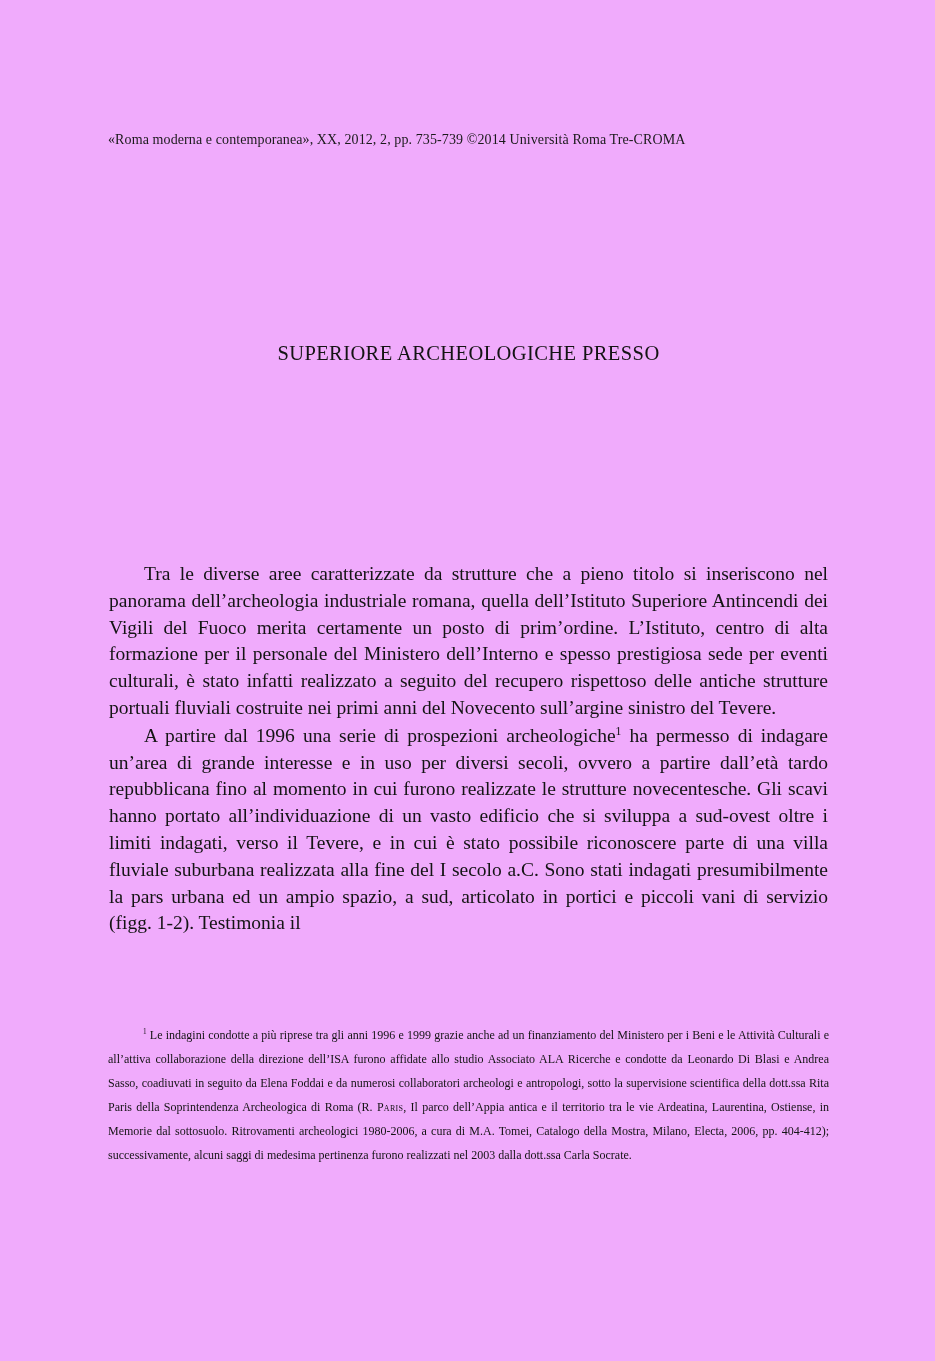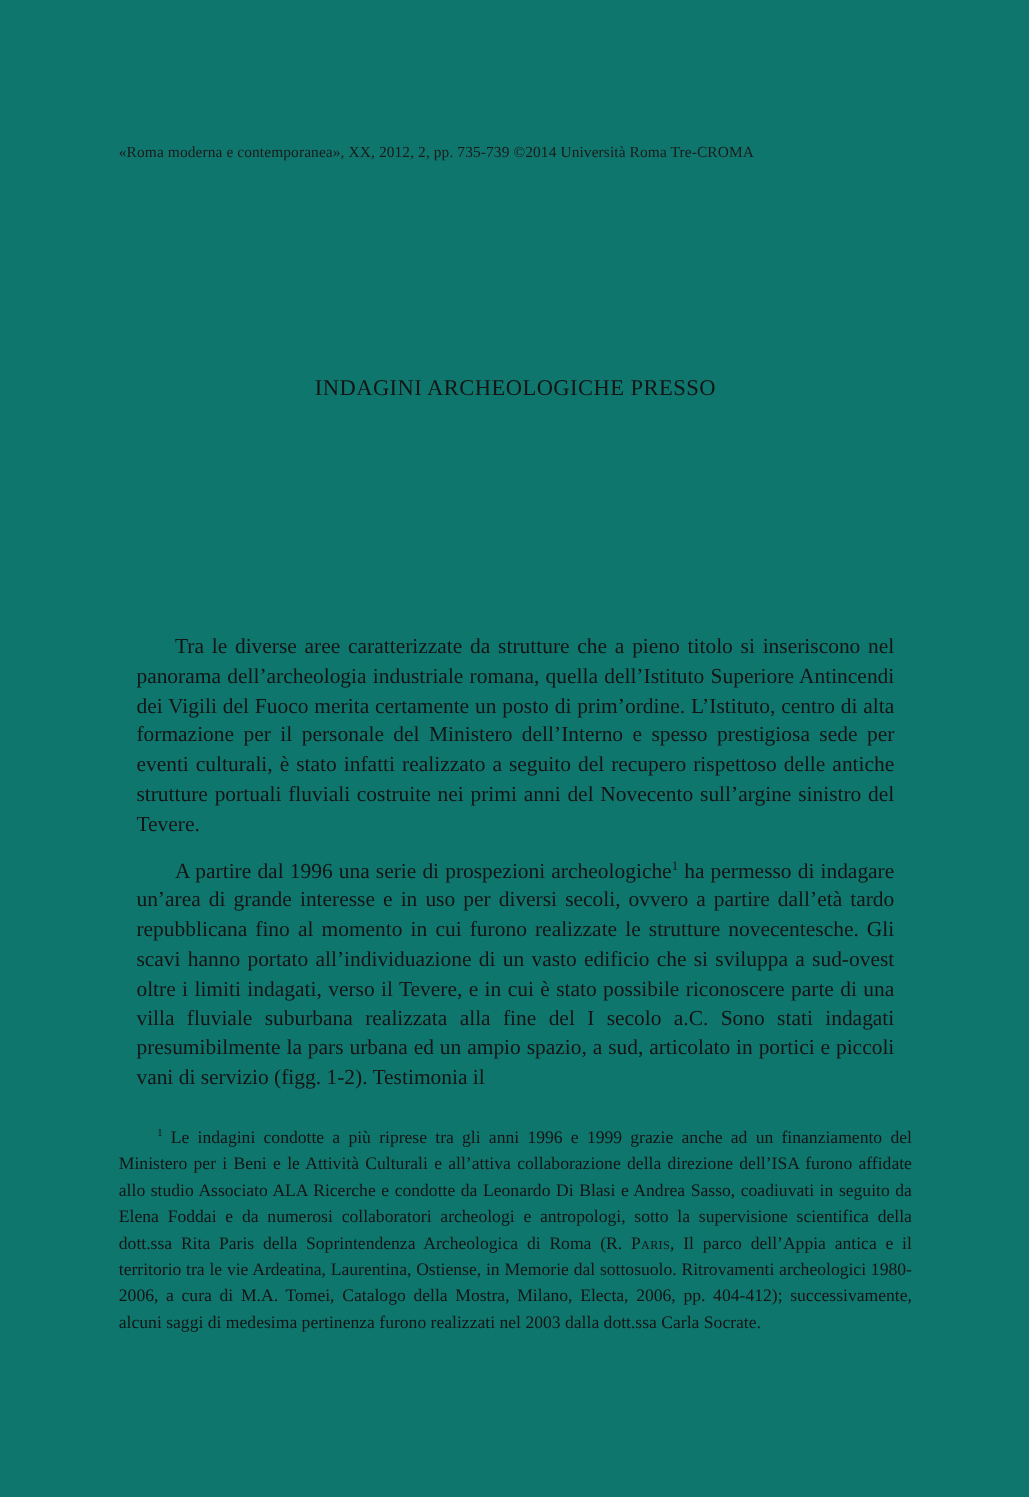"«Roma moderna e contemporanea», XX," .page { background: #0f766e -> #f0abfc }
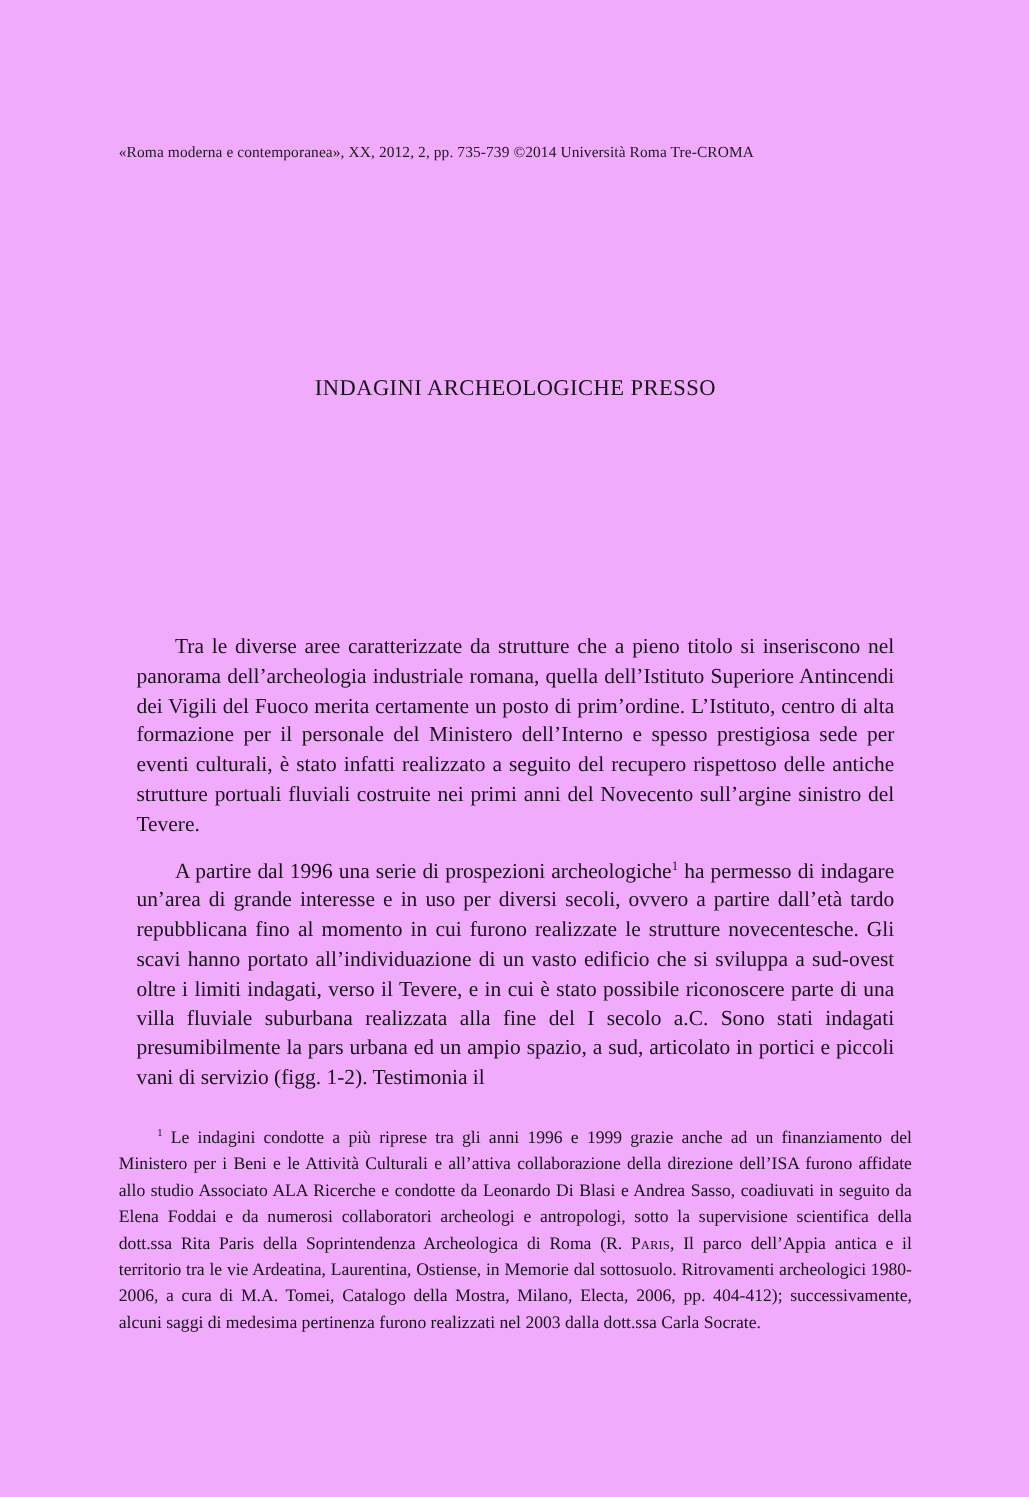"INDAGINI ARCHEOLOGICHE PRESSO" div { text: INDAGINI -> SUPERIORE }
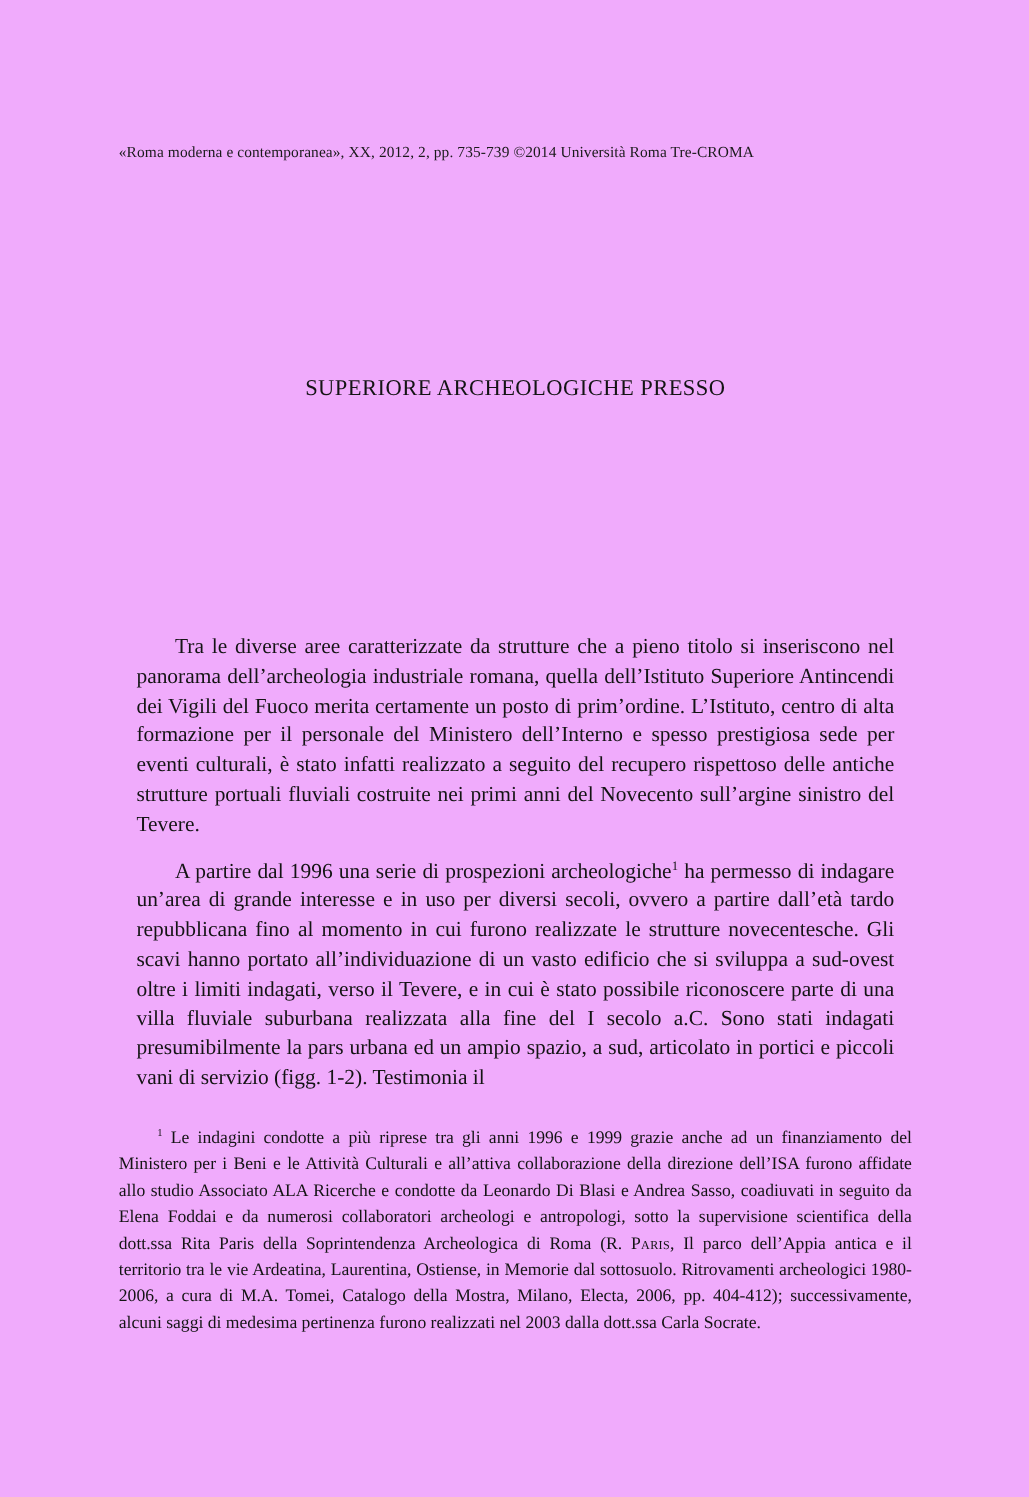"Tra le diverse aree caratterizzate" .body-text p { margin: 16px -> 1px }
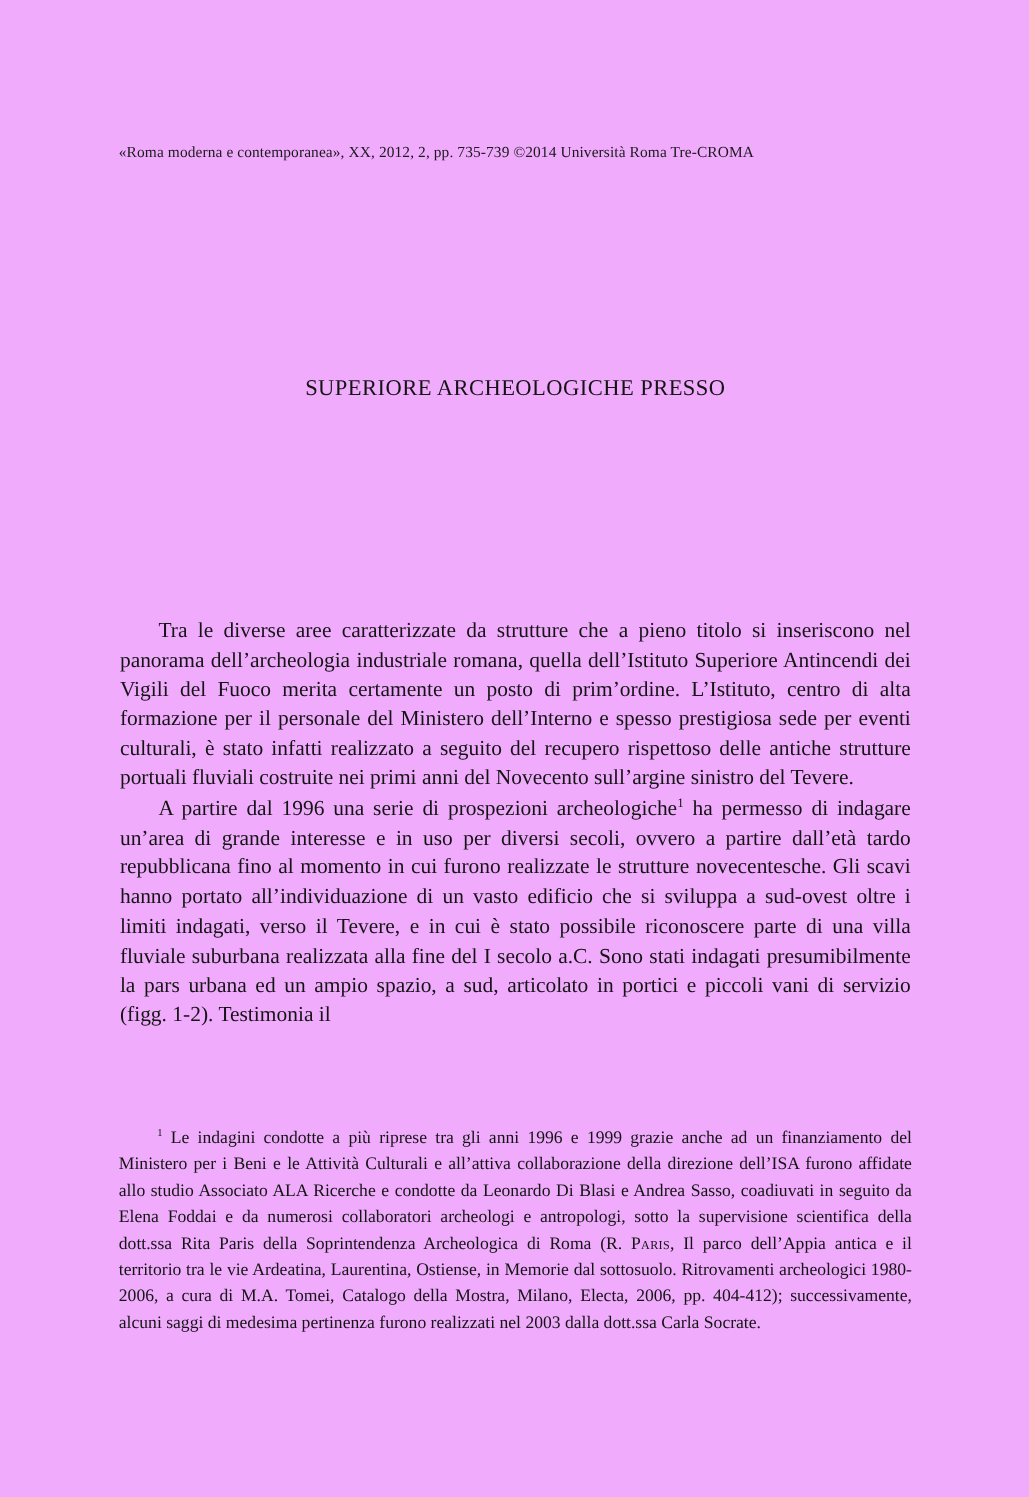"1 Le indagini condotte a" .footnote-block { font-size: 16px -> 12px }
